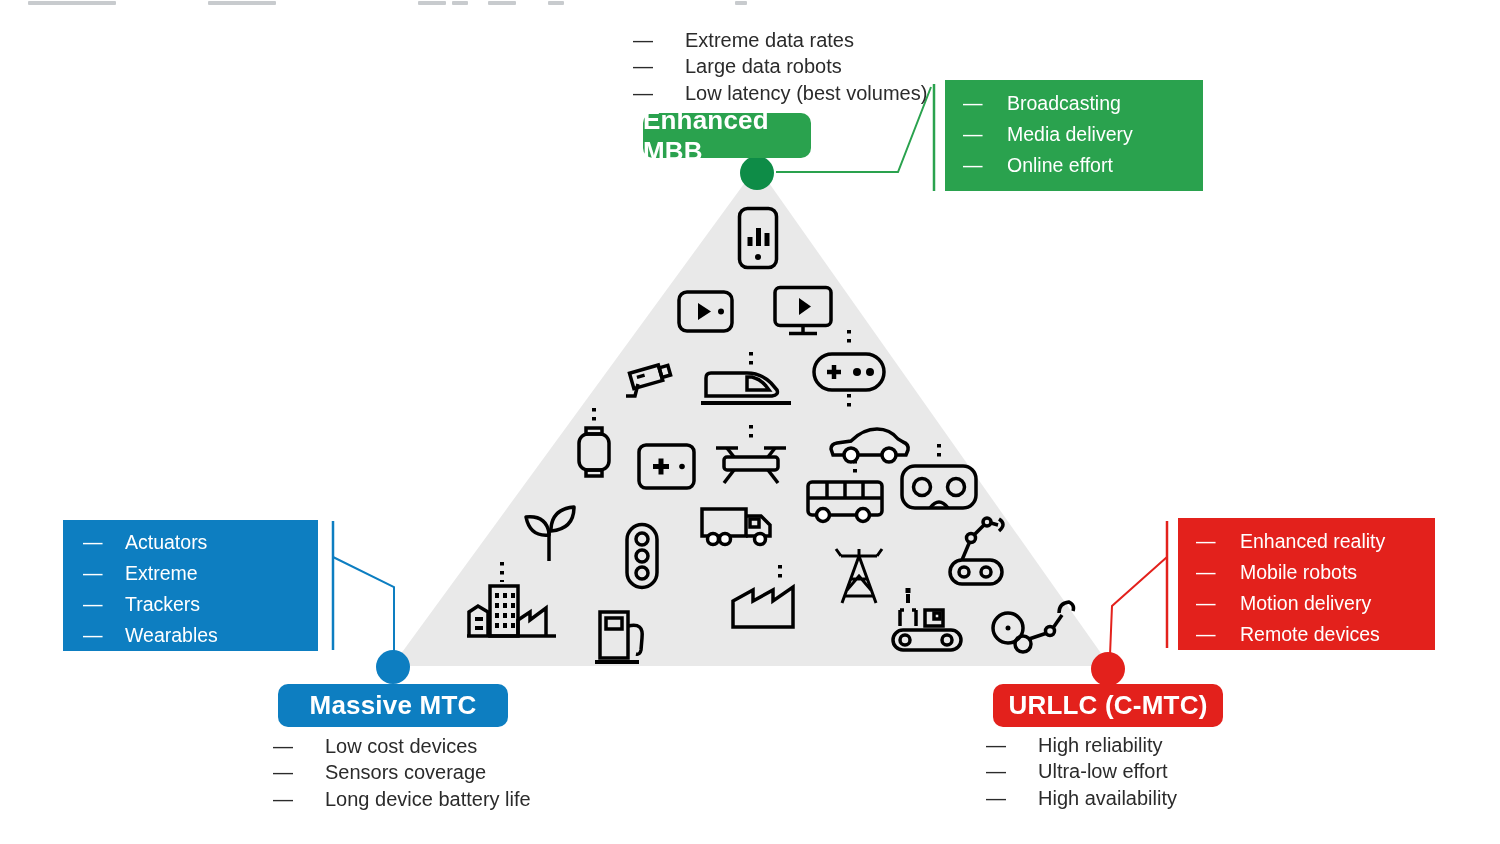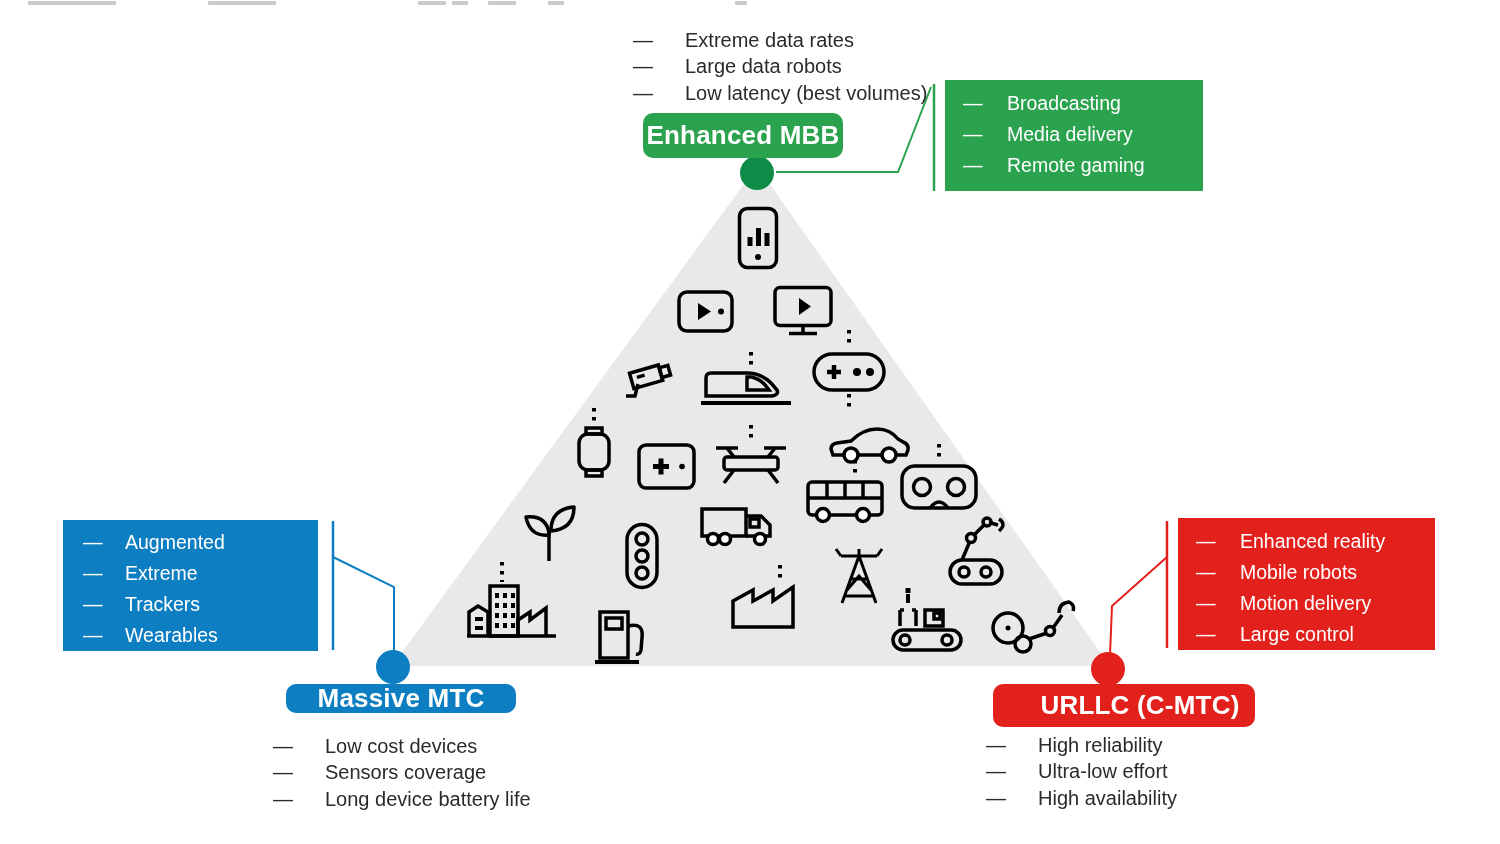"Enhanced MBB" div.corner-label { width: 200px -> 168px }
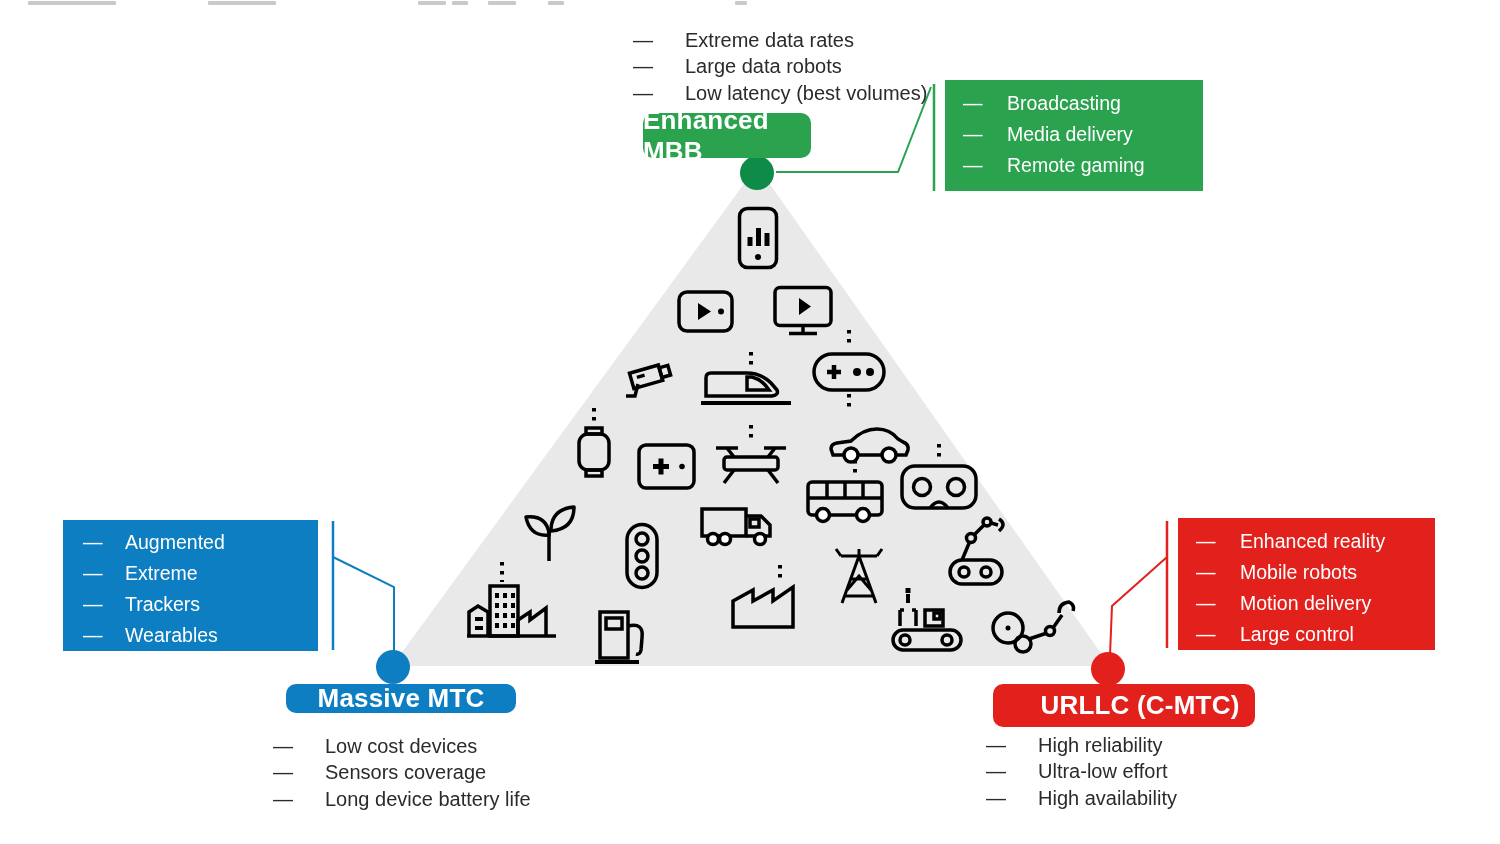"Remote gaming" span { text: Remote gaming -> Online effort }
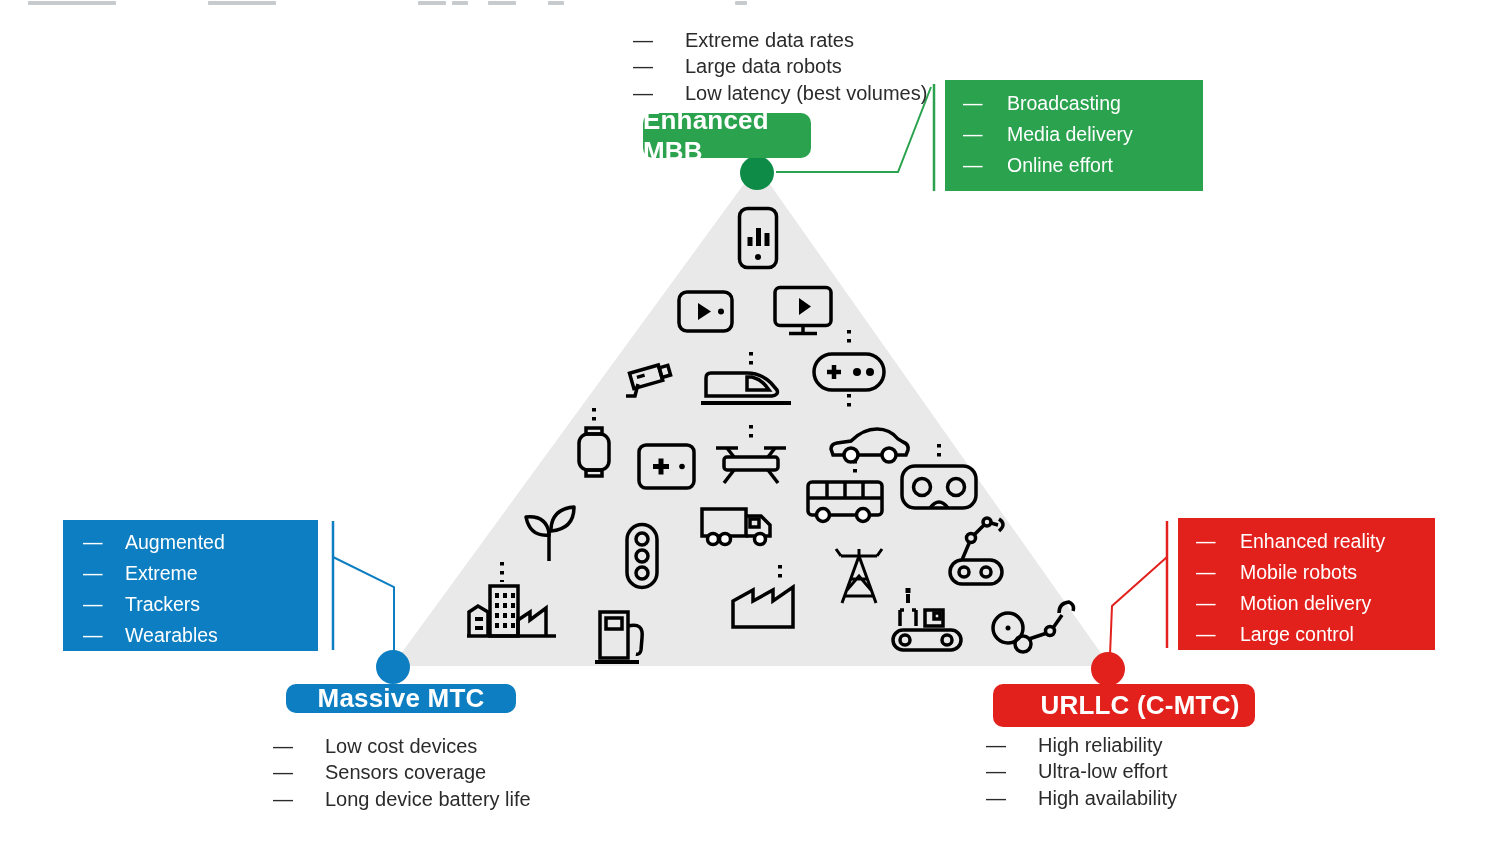"Augmented" span { text: Augmented -> Actuators }
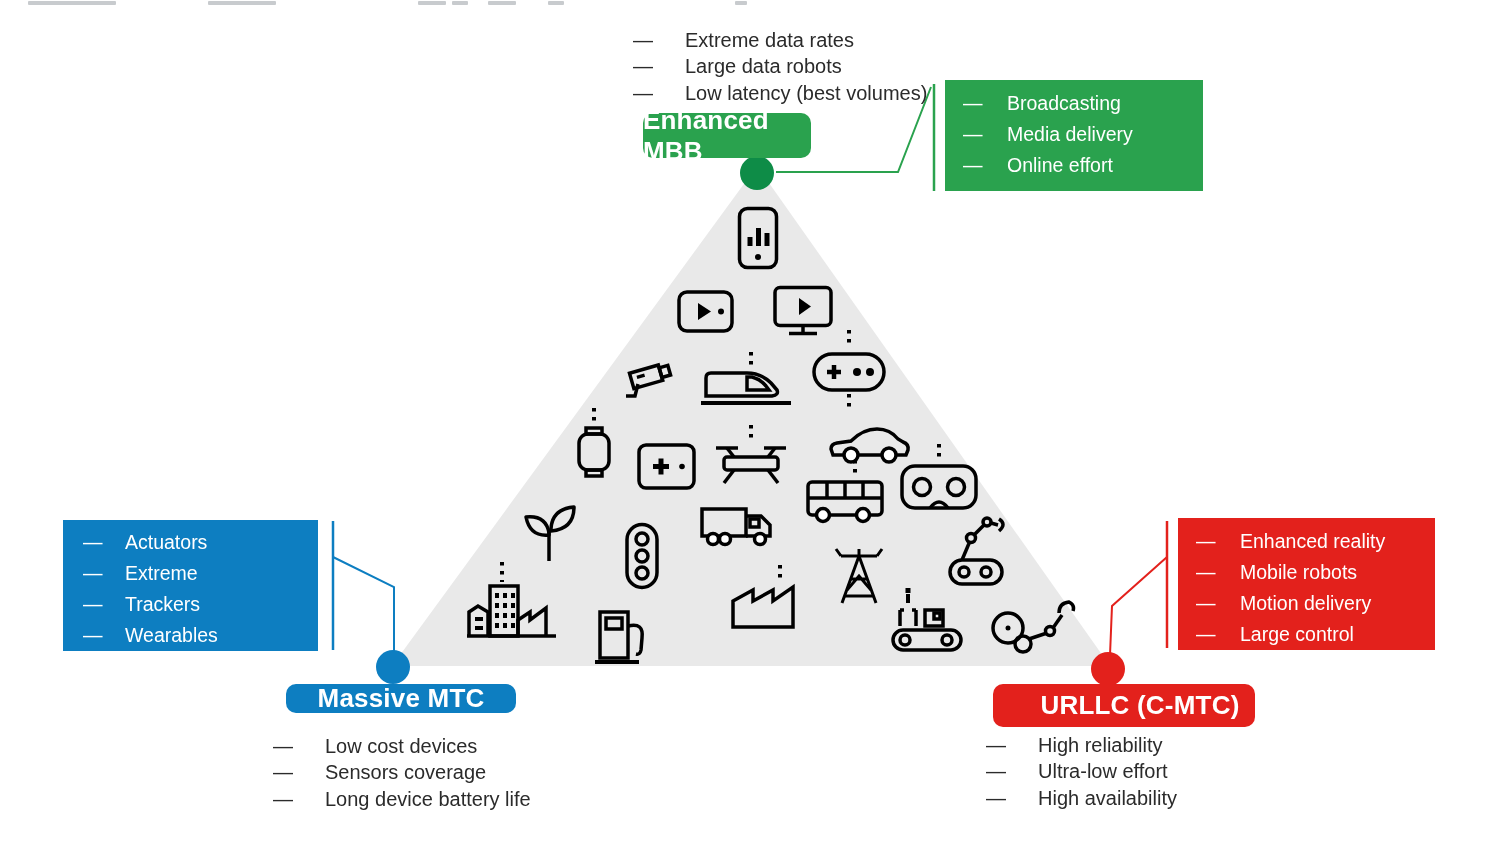"Large control" span { text: Large control -> Remote devices }
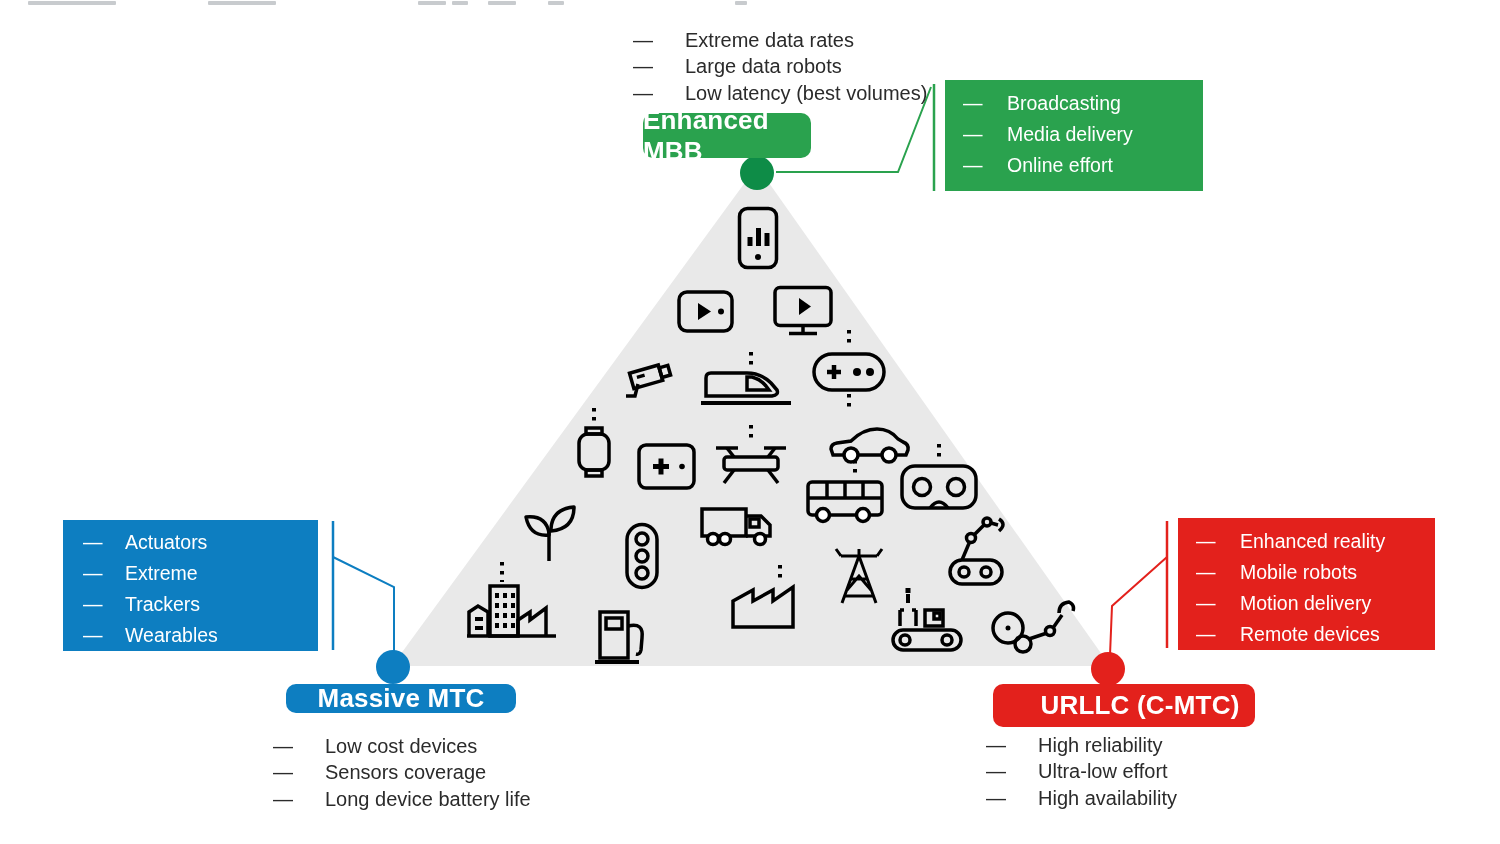"Massive MTC" div.corner-label { height: 29px -> 43px; left: 286px -> 278px }
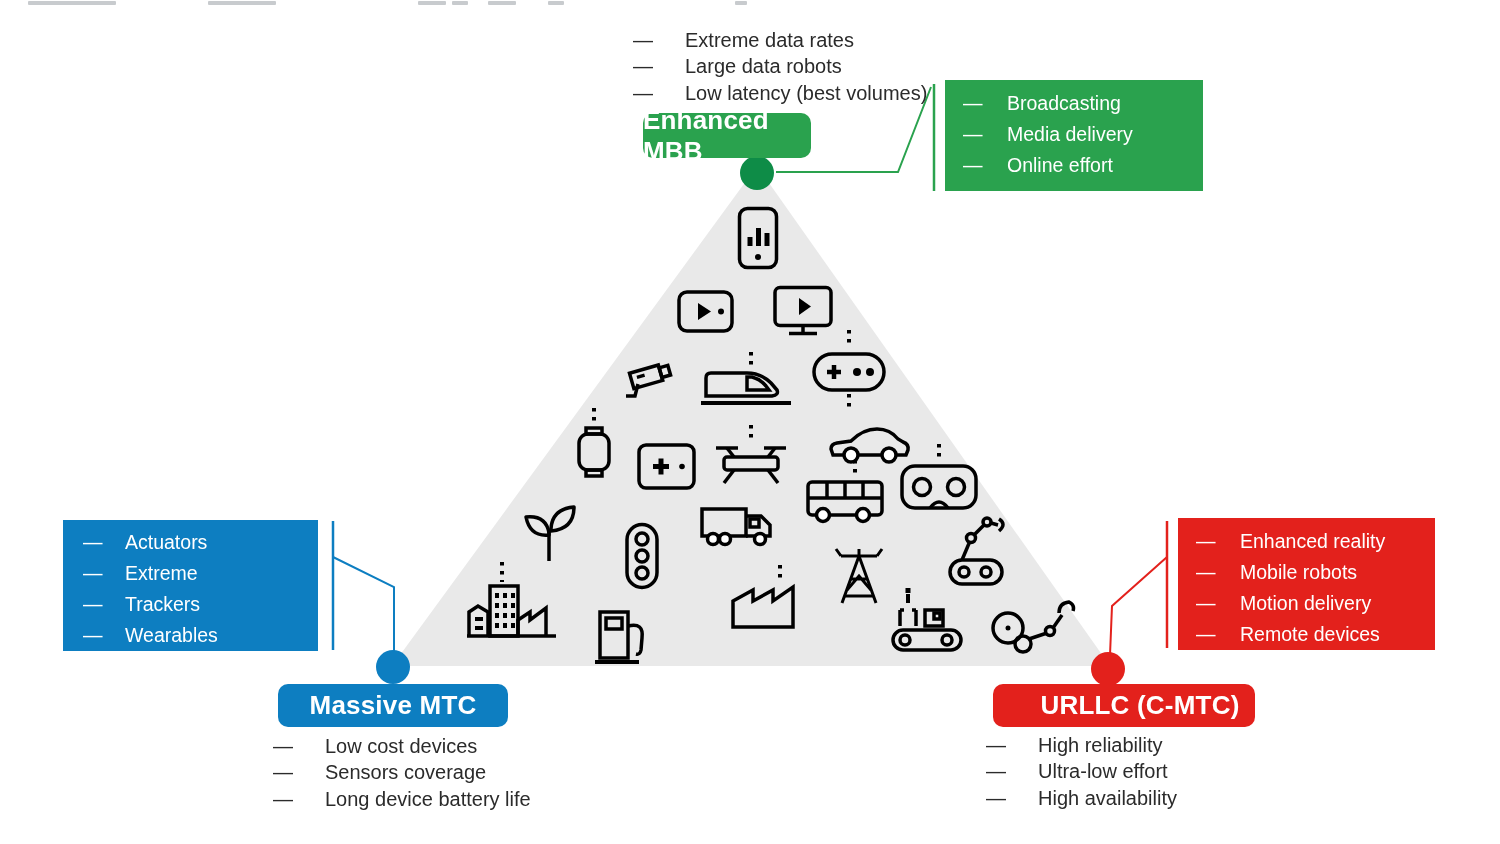"URLLC (C-MTC)" div.corner-label { padding-left: 32px -> none }
